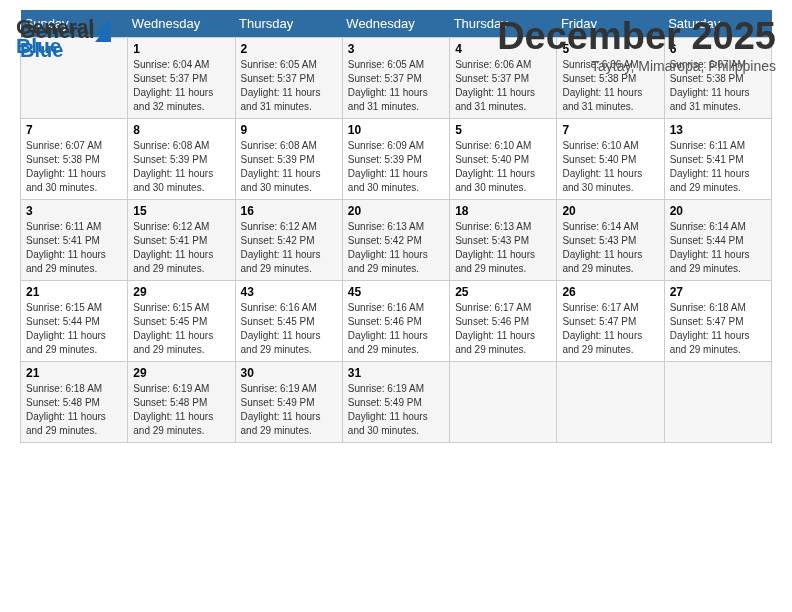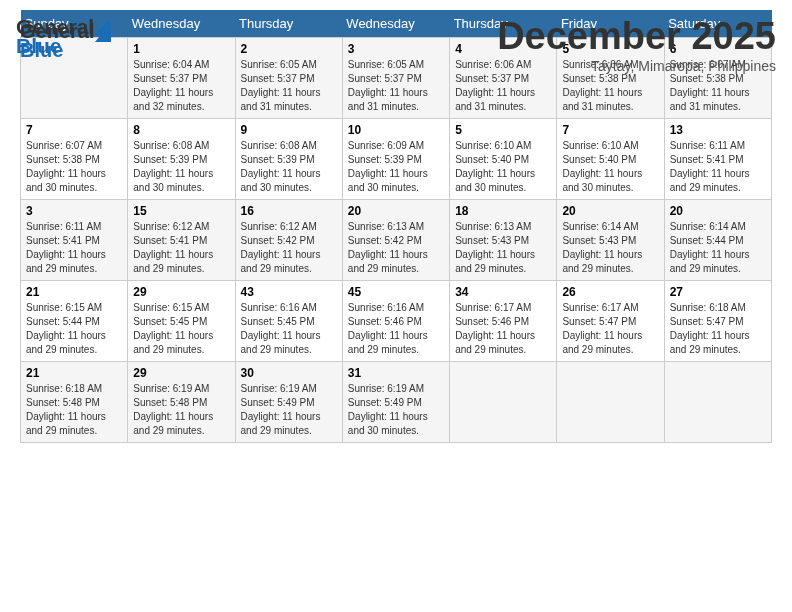"34" span.day-number { text: 34 -> 25 }
